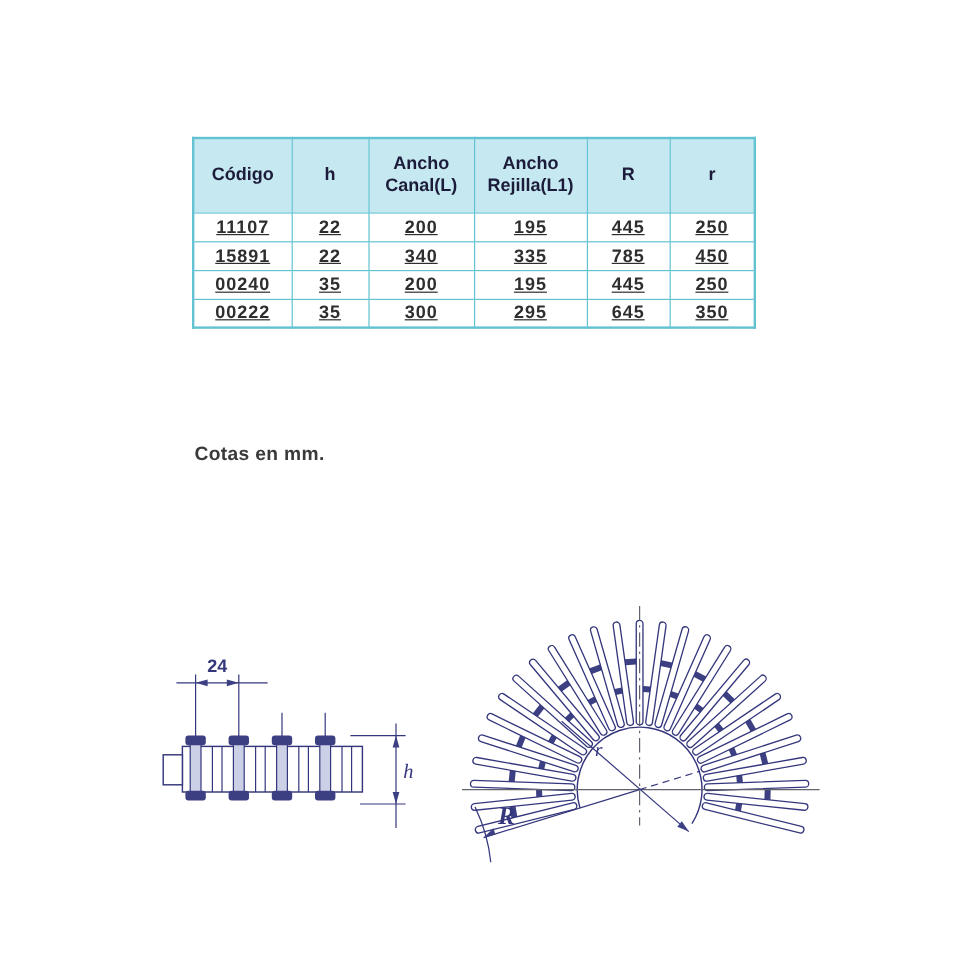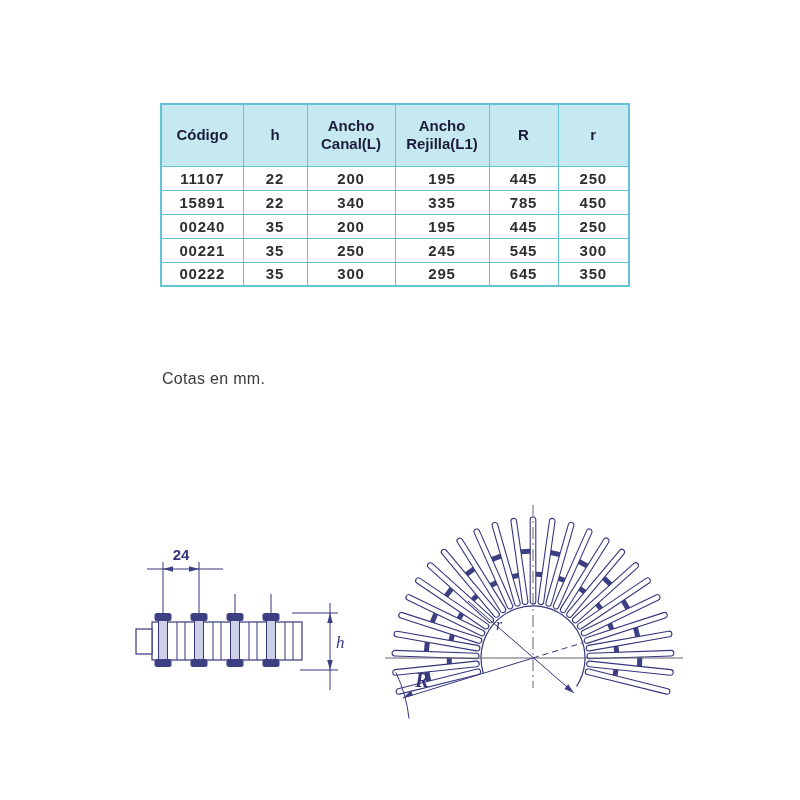"Código" .spec-table-wrap { top: 103px -> 114px }
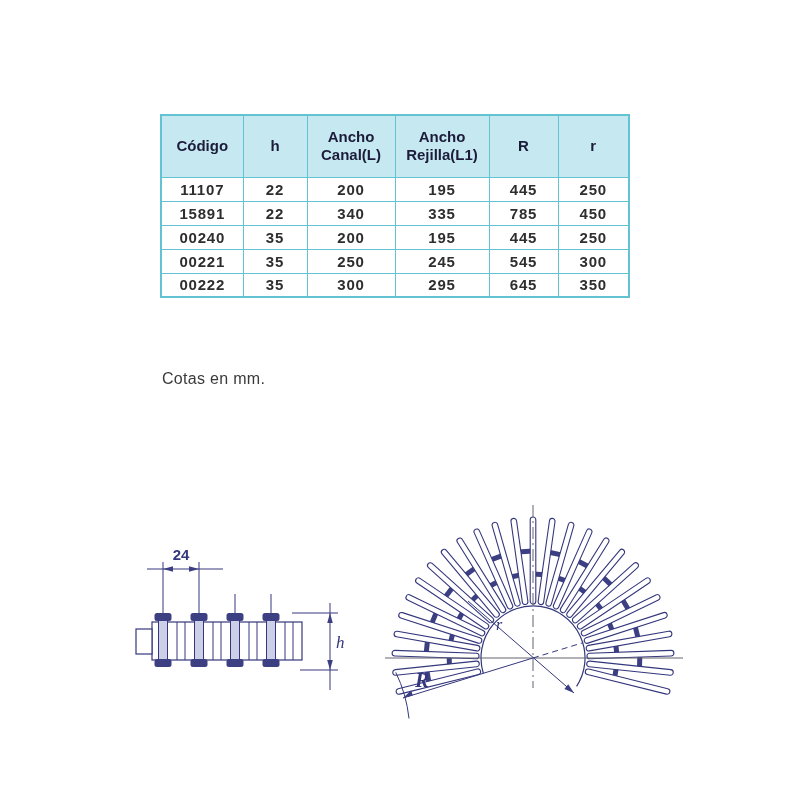"11107" table.spec td { text-decoration: none -> underline }
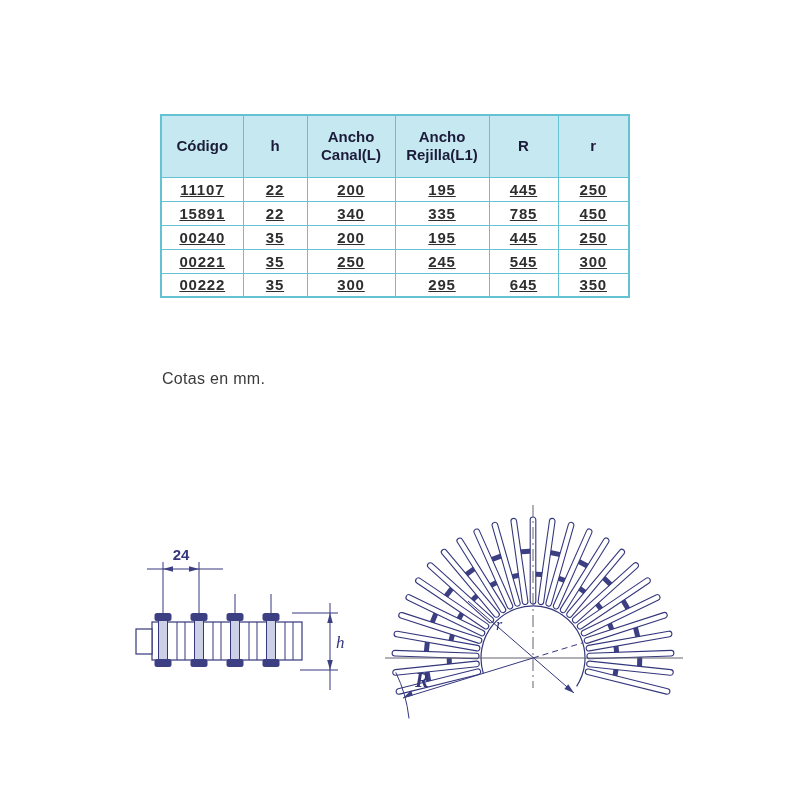"00221" tr { html: <tr> <td>00221</td> <td>35</td> <td>250</td> <td>245</td> <td>545</td> <td>300</td> </tr> -> none }
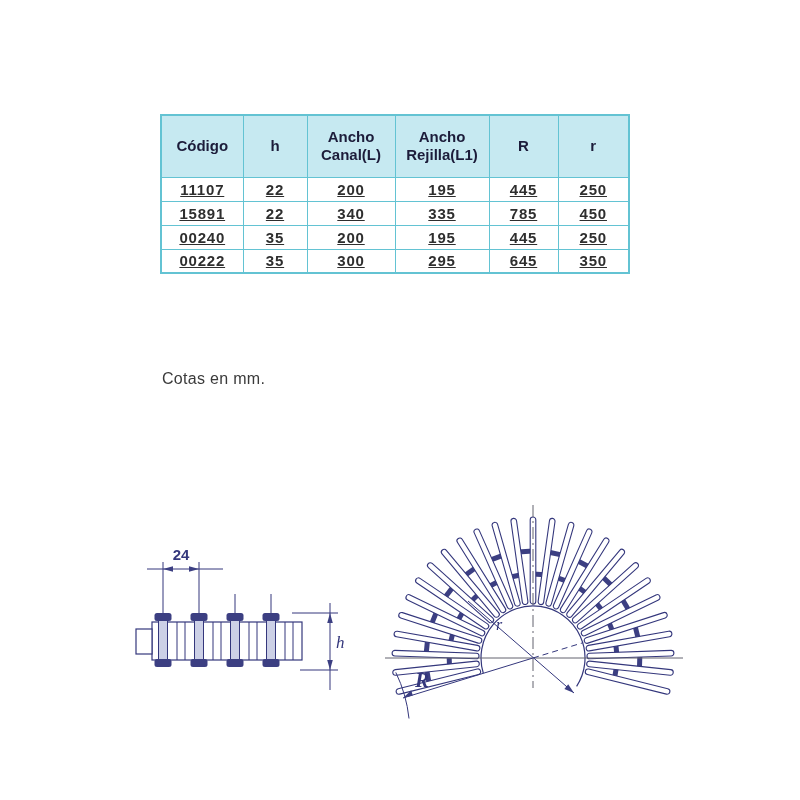"Cotas en mm." .units-note { font-weight: normal -> bold }
